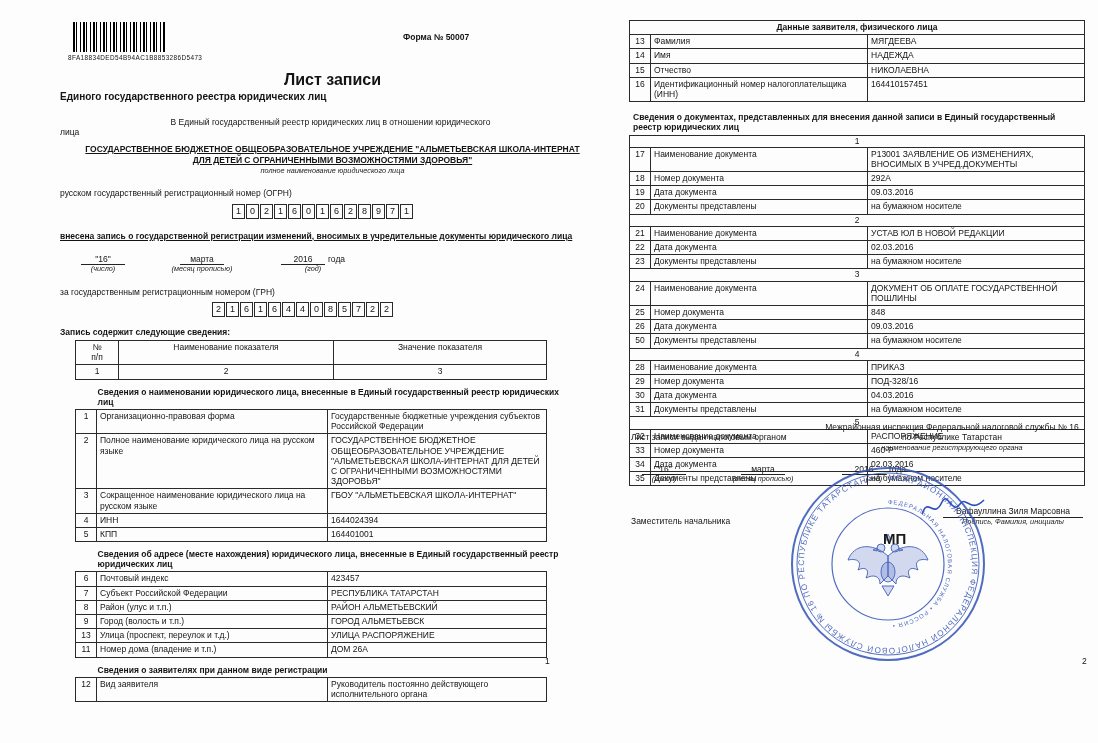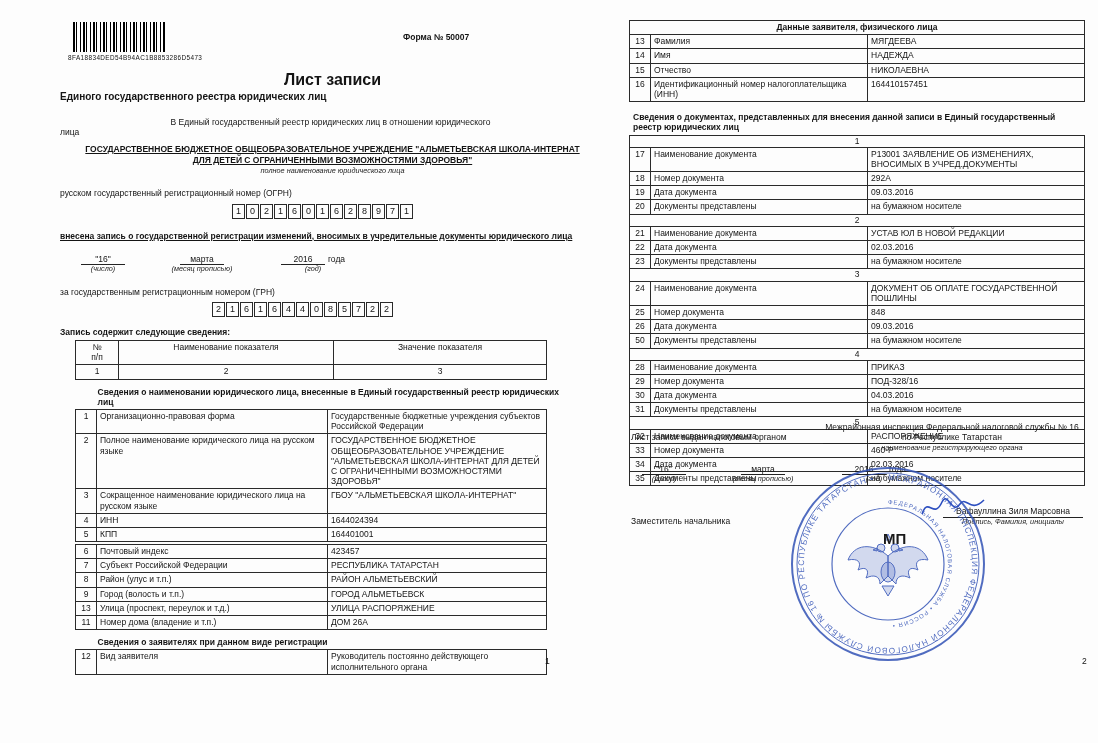"Сведения об адресе (месте нахождения)" div.sechead { html: none -> <div>Сведения об адресе (месте нахождения) юридического лица, внесенные в Единый государственный реестр юридических лиц</div> }
